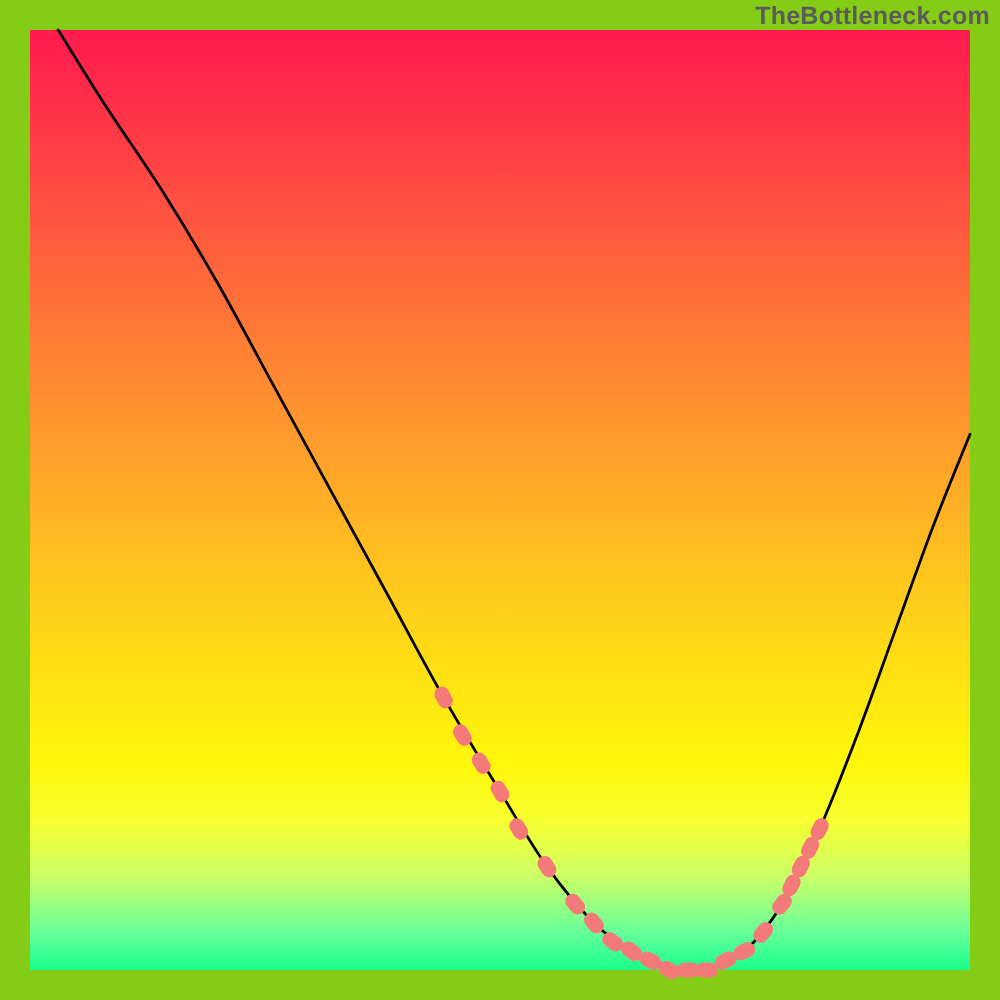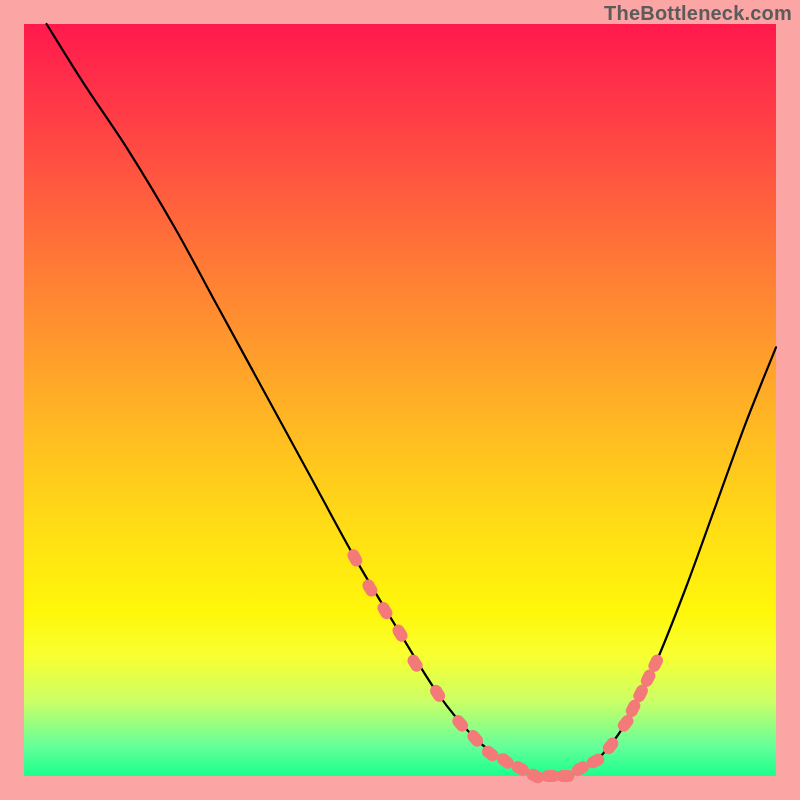"TheBottleneck.com" .frame { background: #fca5a5 -> #84cc16 }
